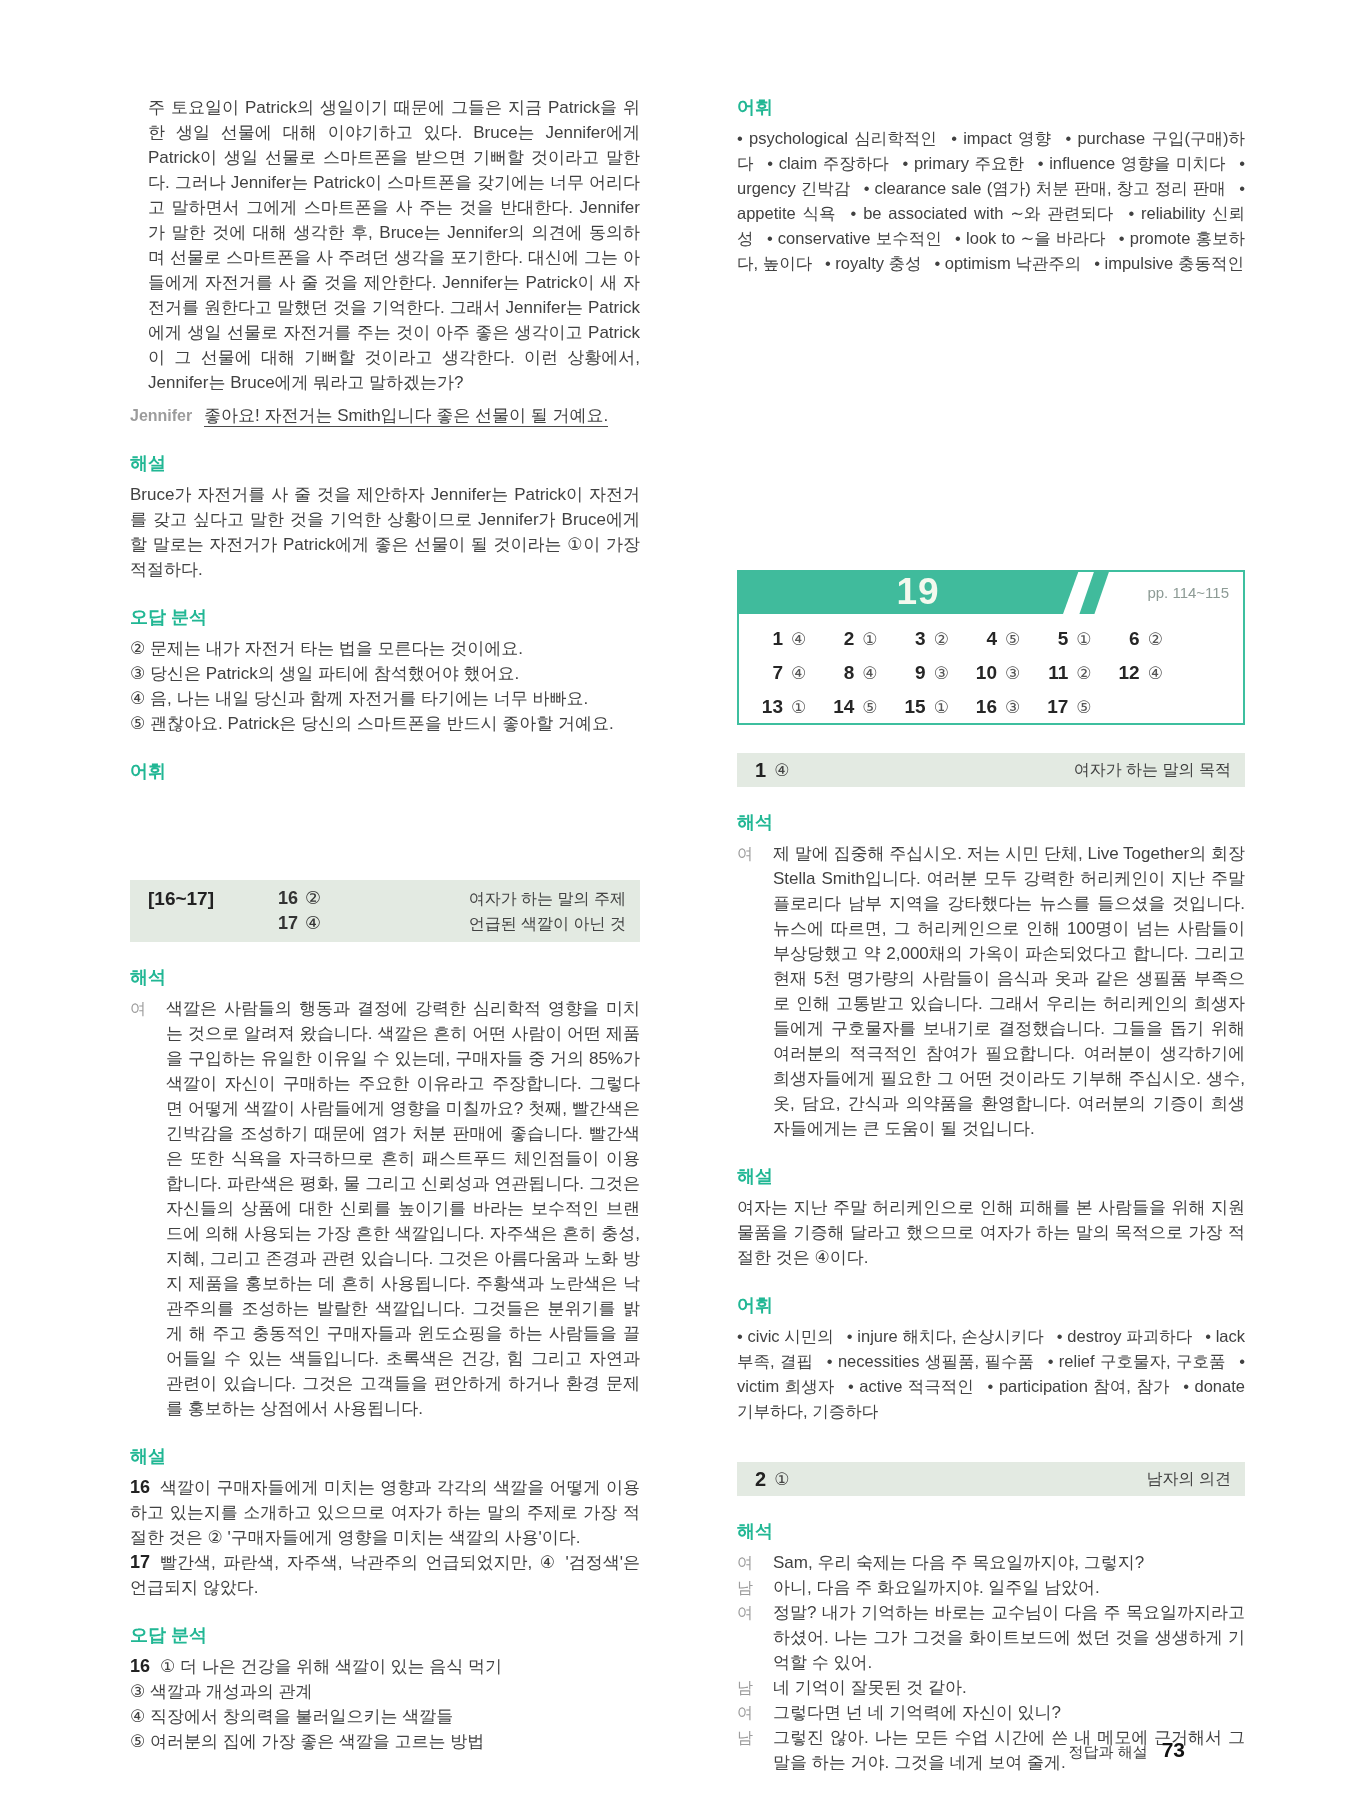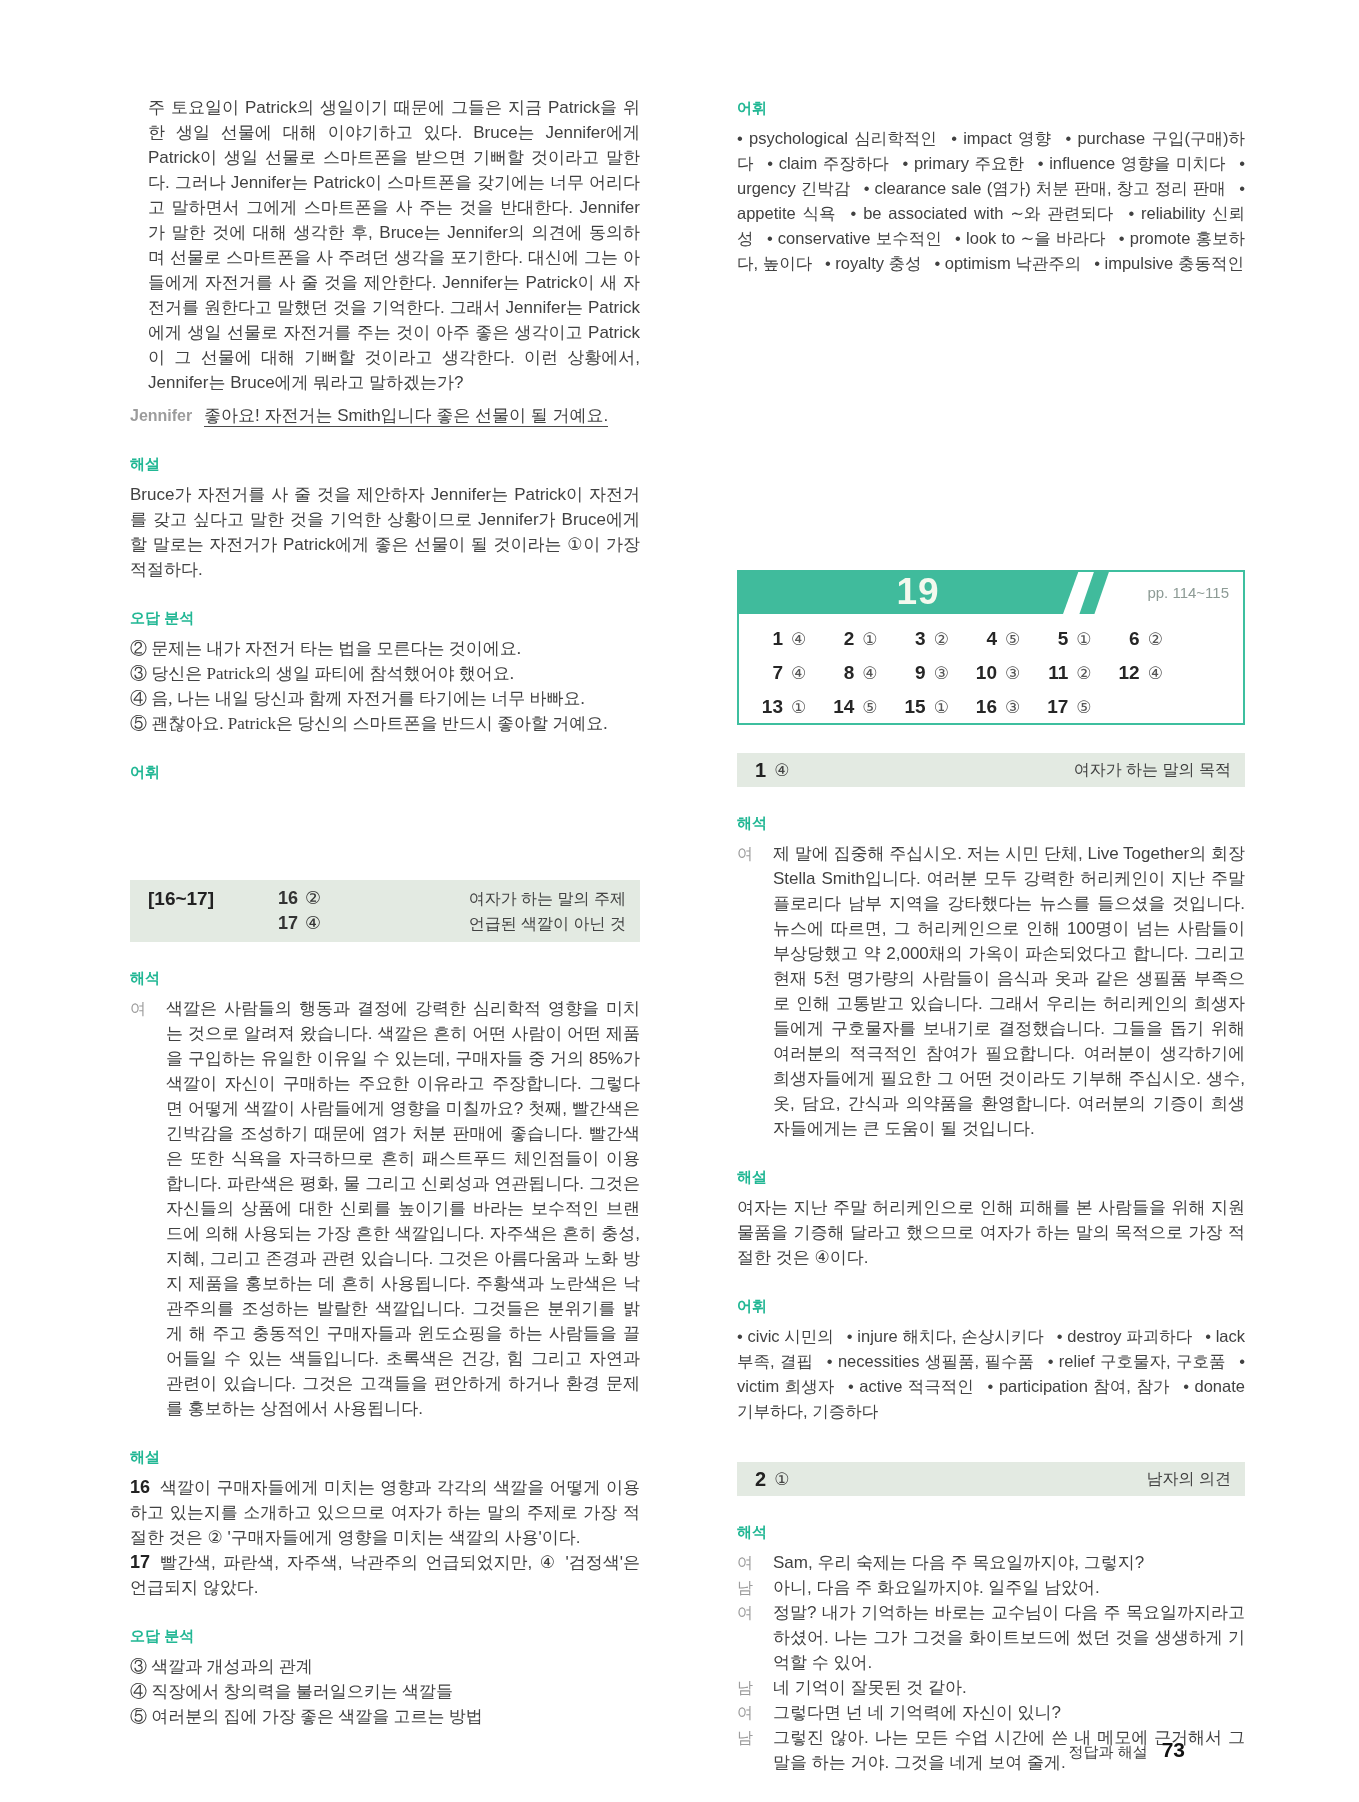"어휘" .sec-head { font-size: 15px -> 18px }
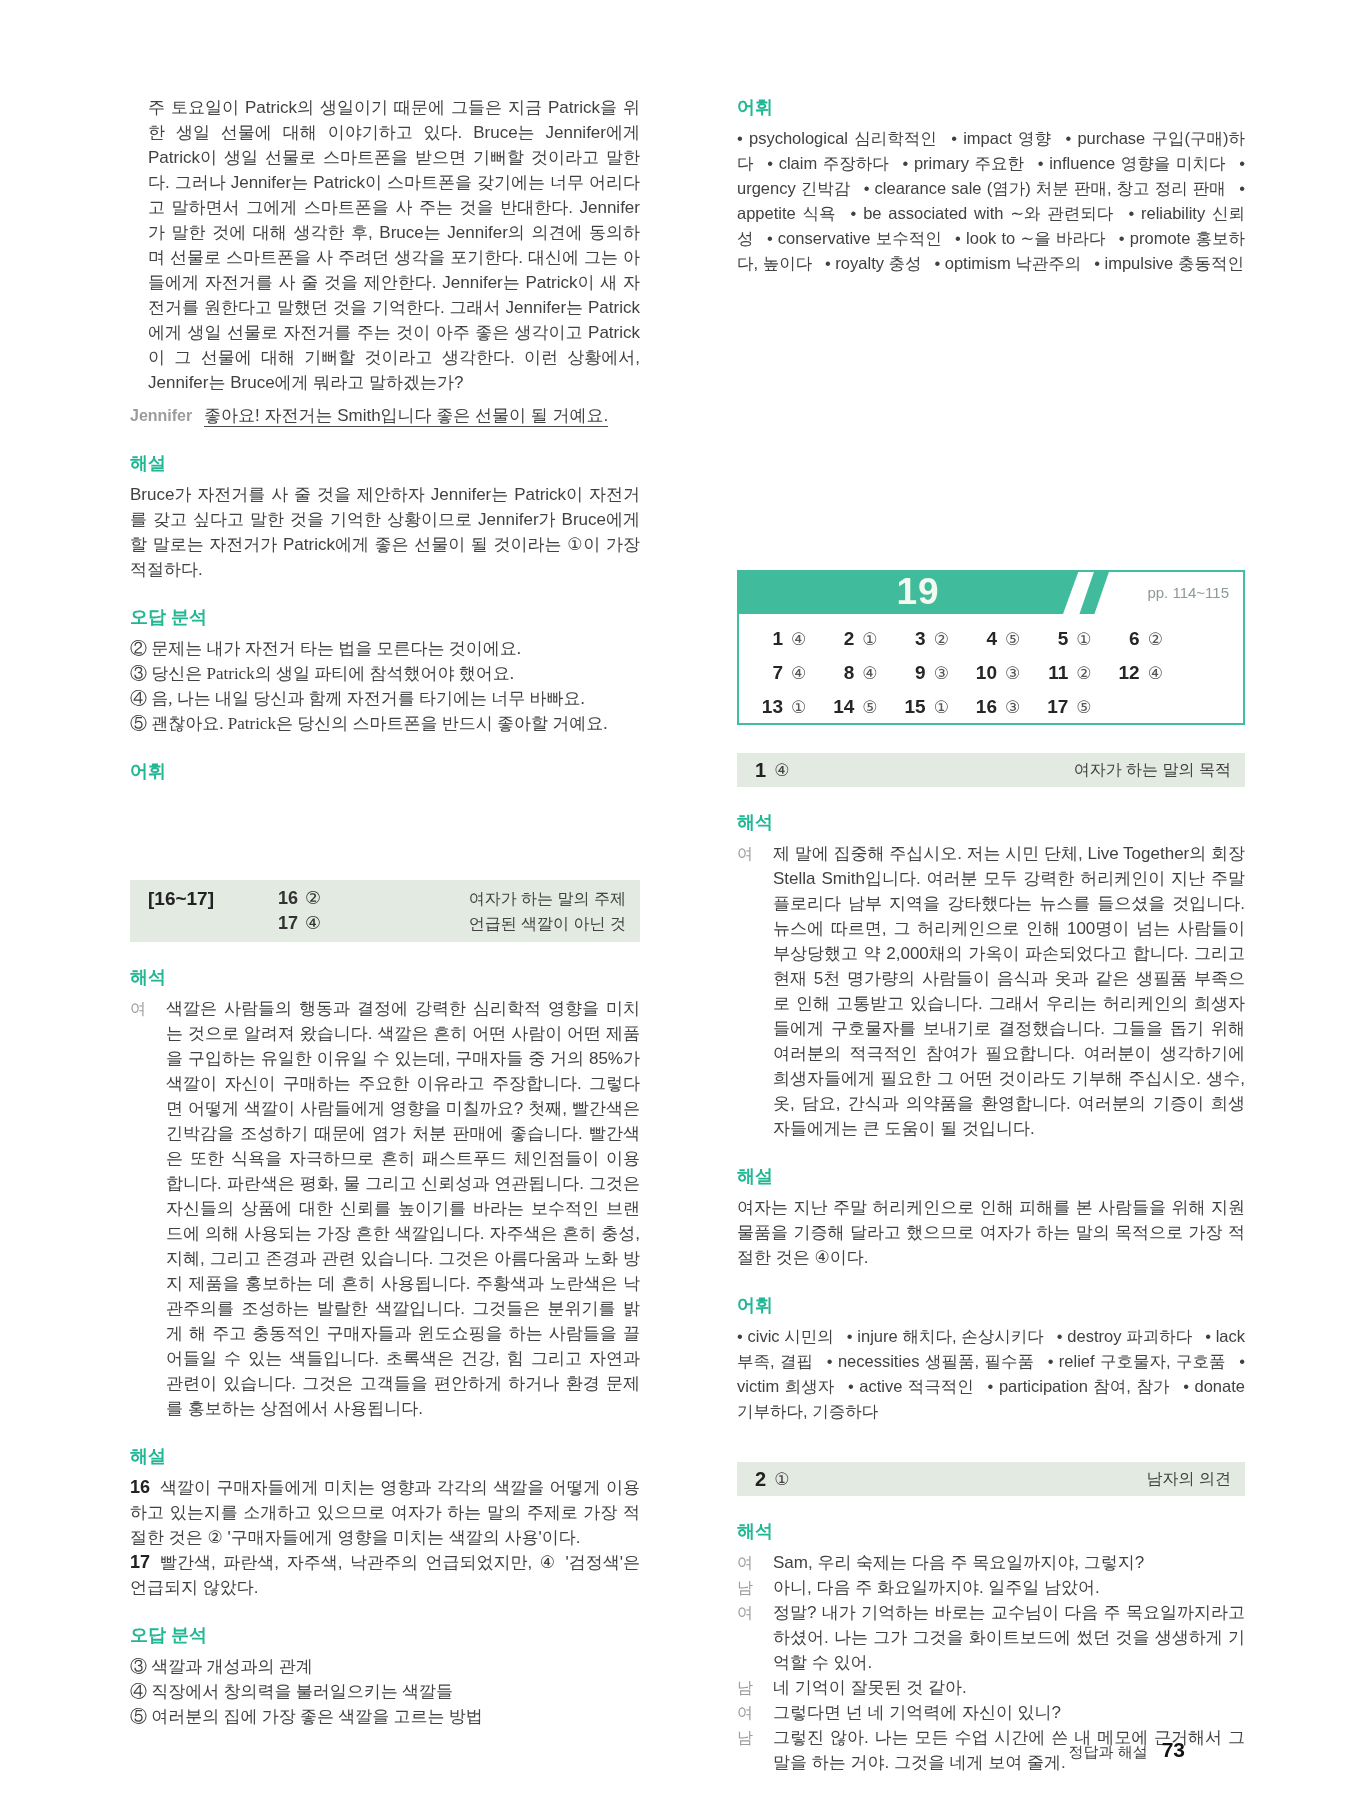"② 문제는 내가 자전거 타는" .choice-list p { font-family: Liberation Serif, serif -> none }
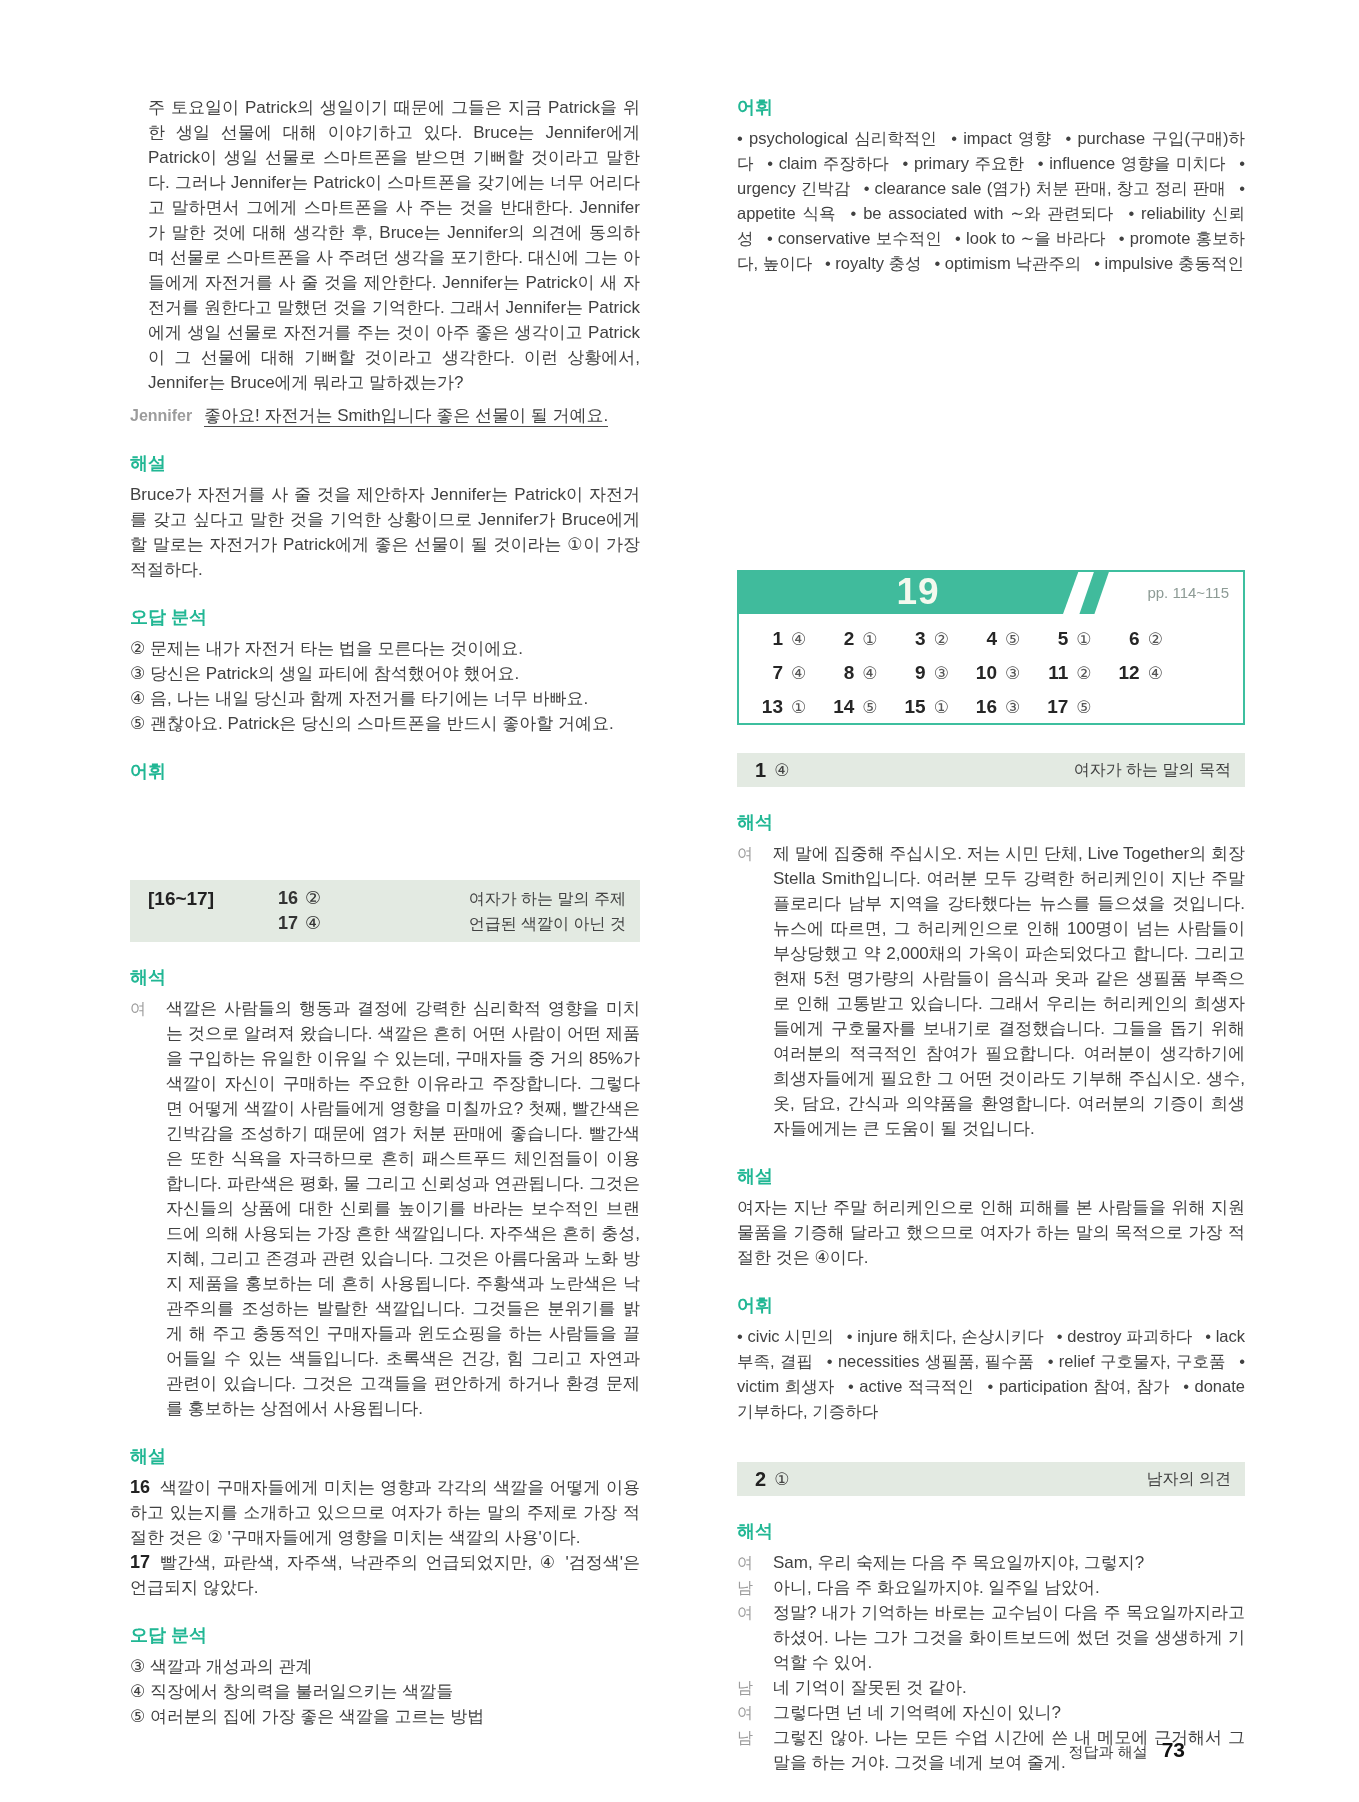"16 ① 더 나은 건강을" p { html: none -> <p><span>16</span><span>① 더 나은 건강을 위해 색깔이 있는 음식 먹기</span></p> }
